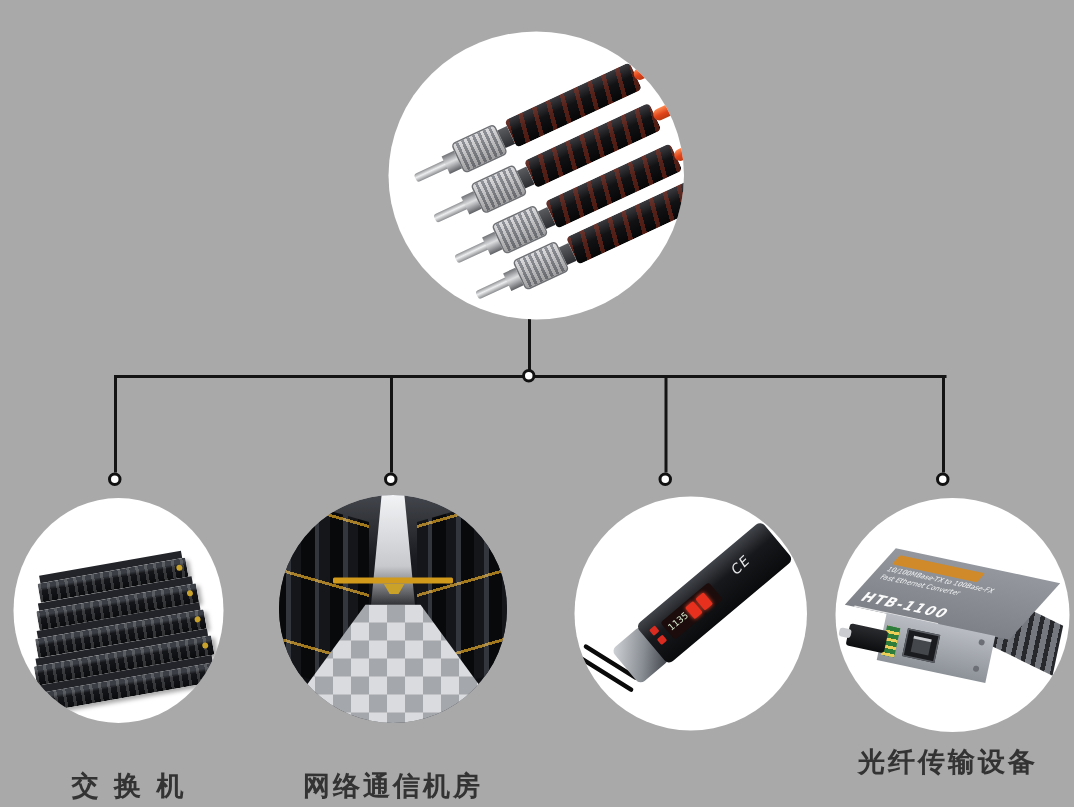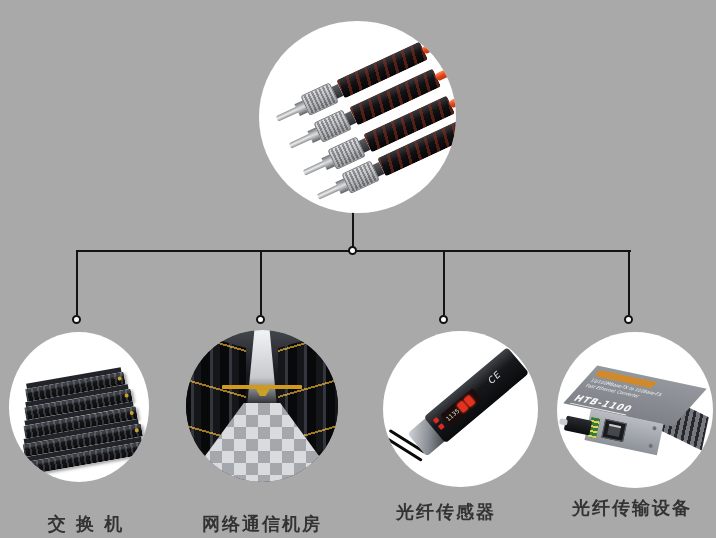"光纤传感器" div.node-label { html: <div>光纤传感器</div> -> none }
